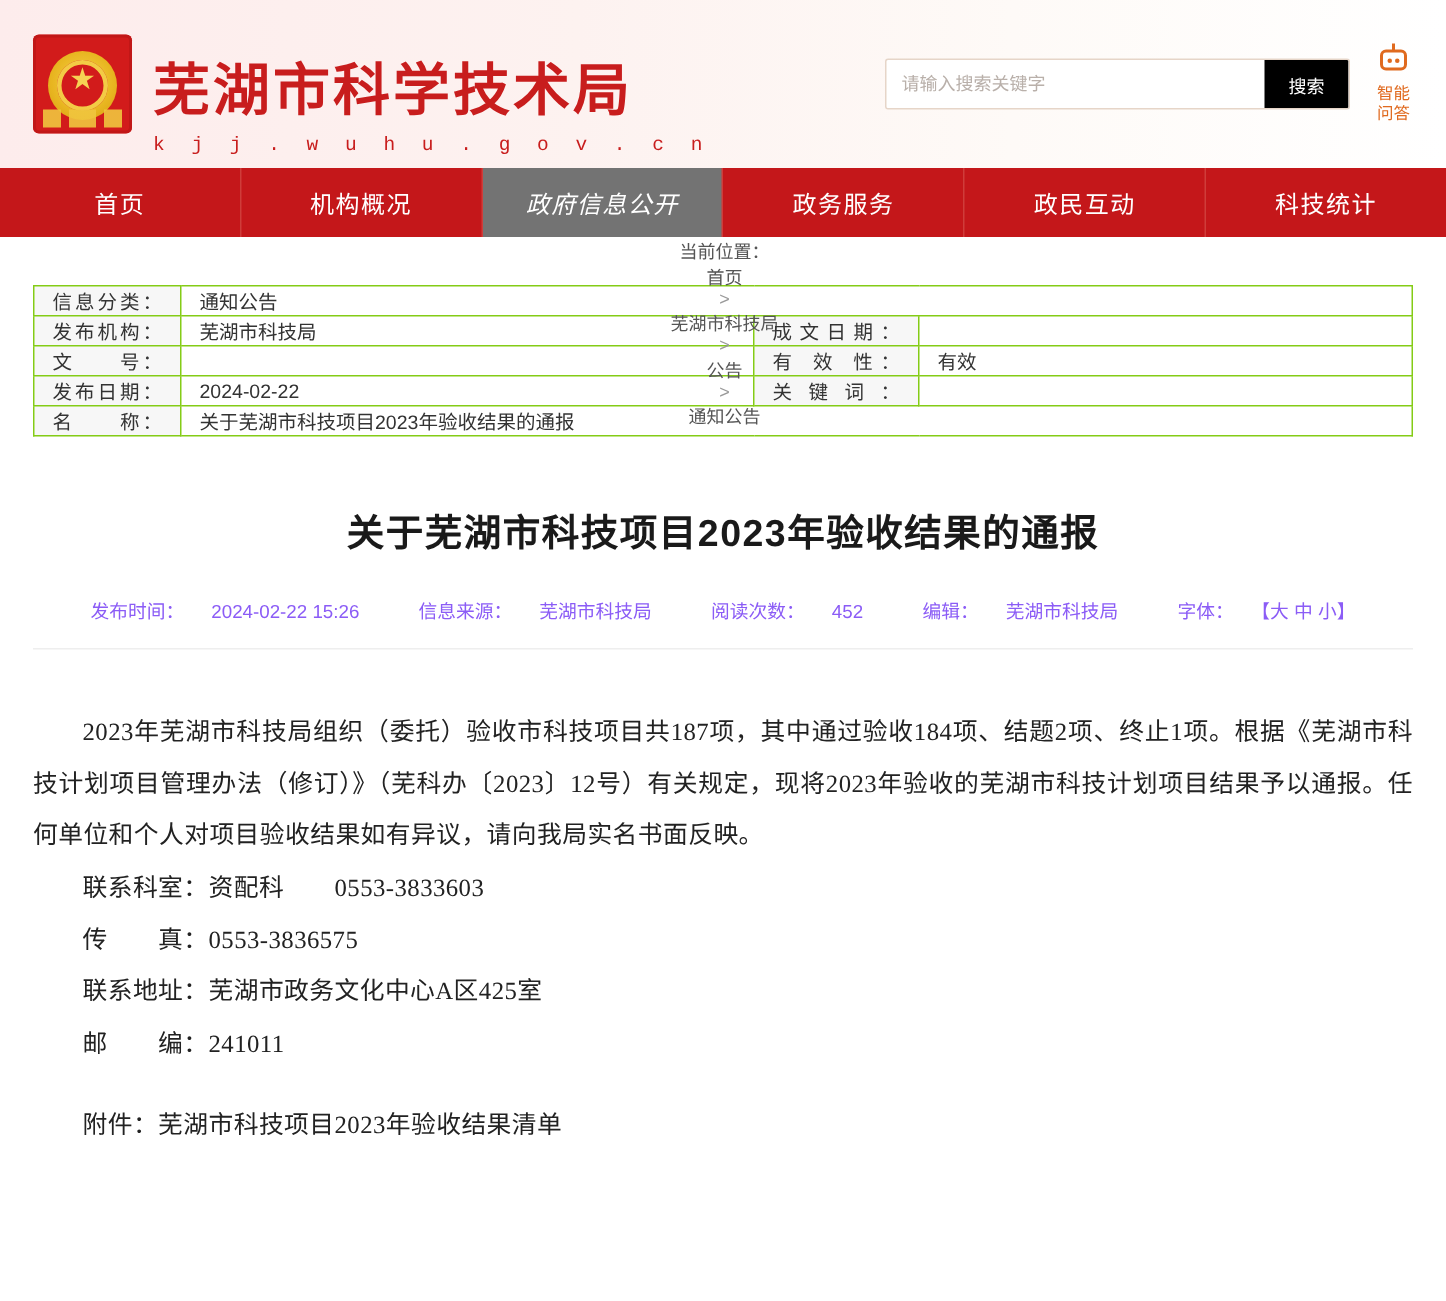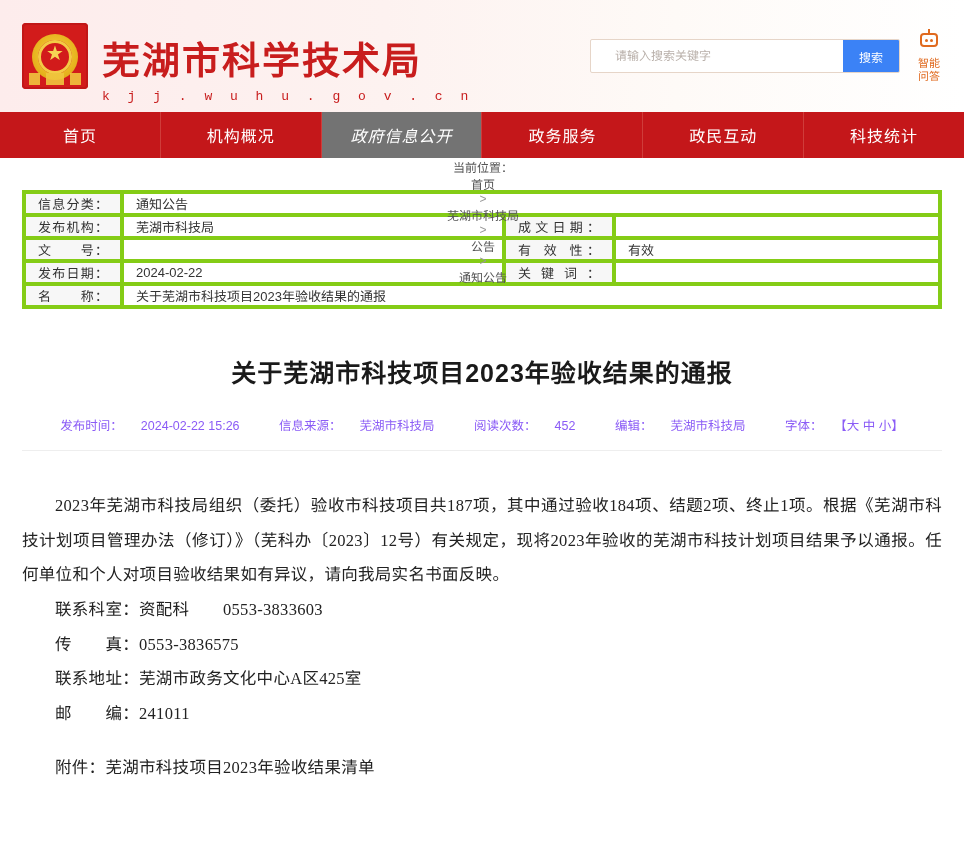"请输入搜索关键字" .searchbox { padding-left: 14px -> none }
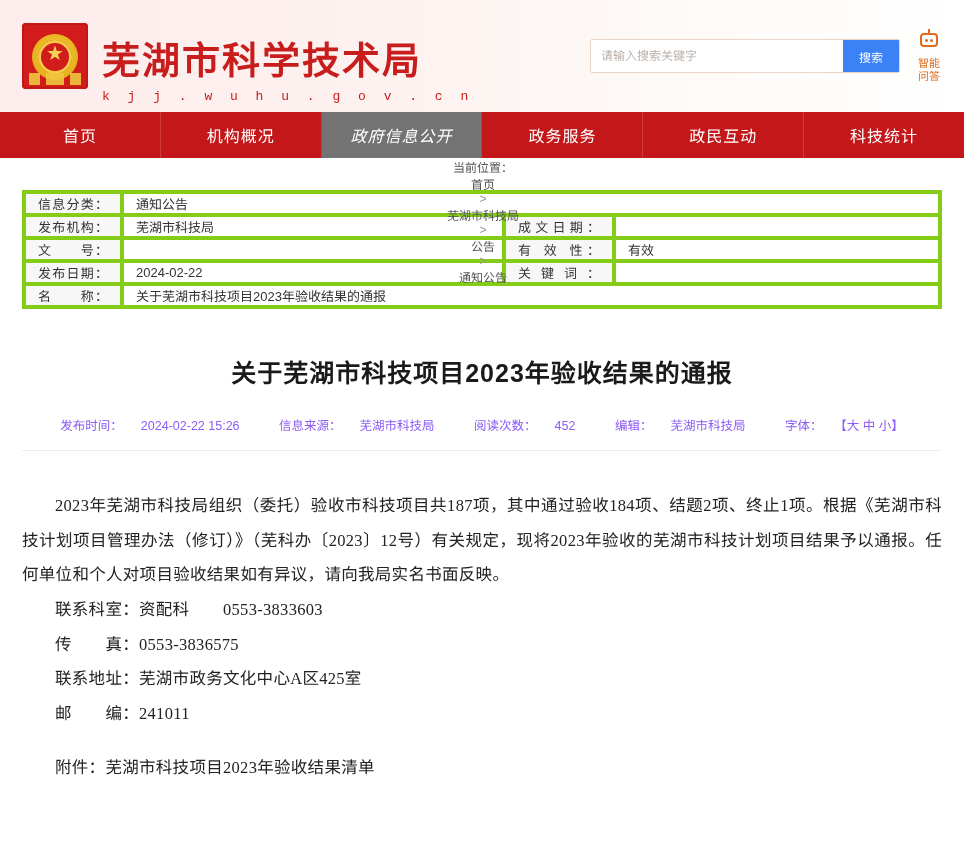"搜索" .search-btn { background: #3b82f6 -> #000000 }
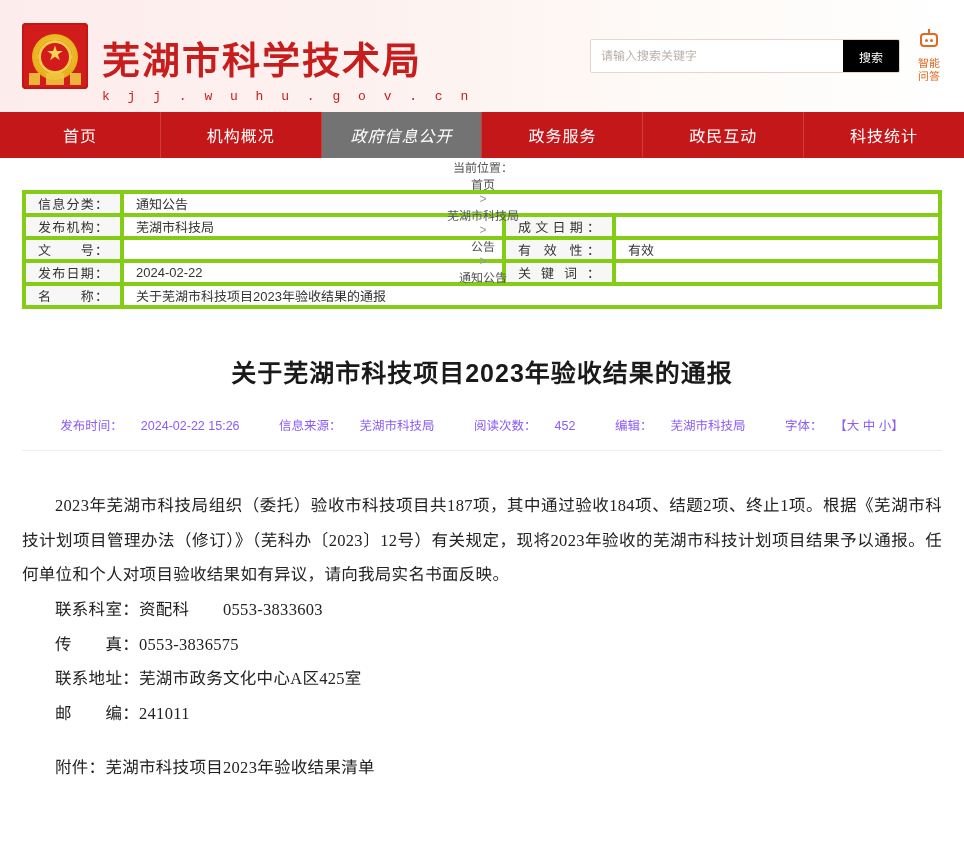"信息分类：" table.info td { border: 4px solid #84cc16 -> 1px solid #84cc16 }
